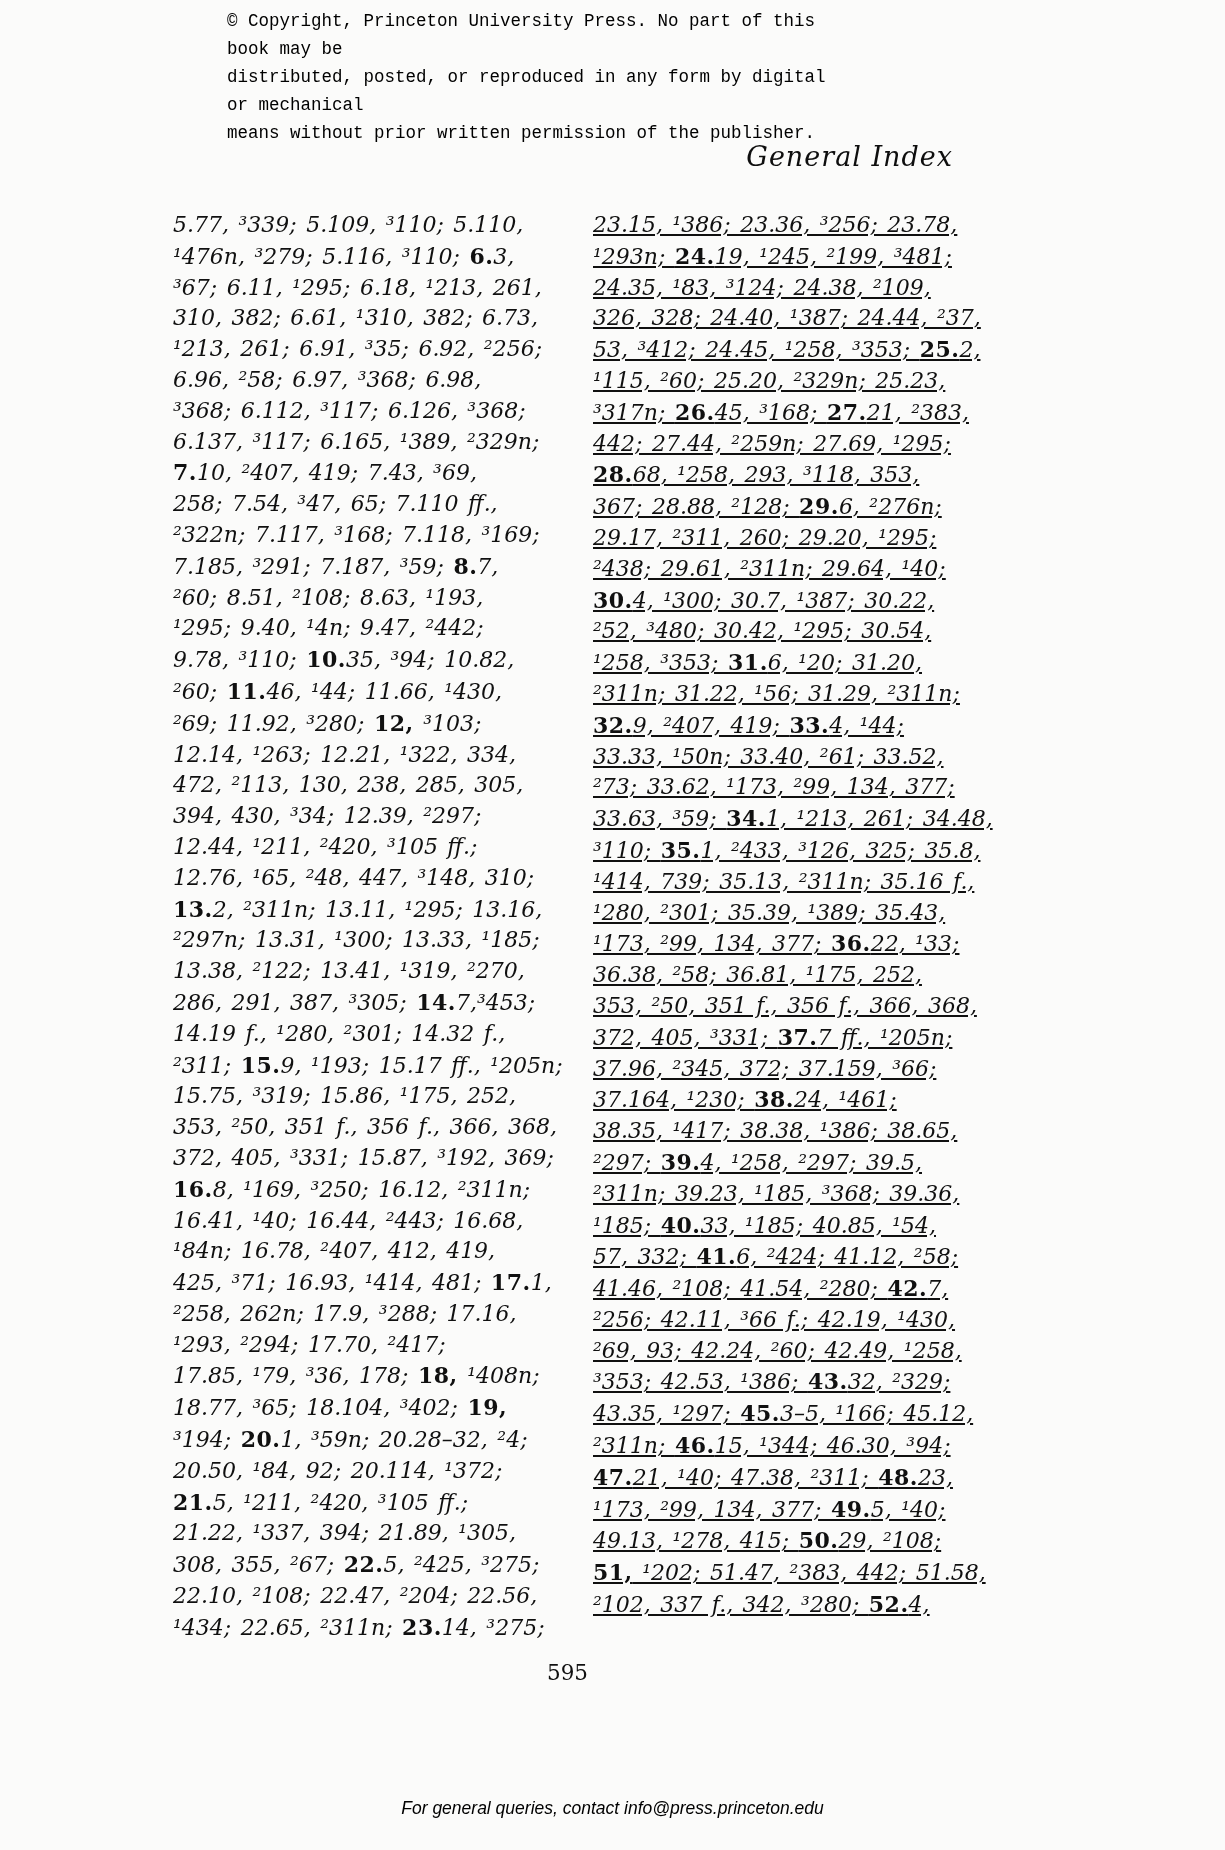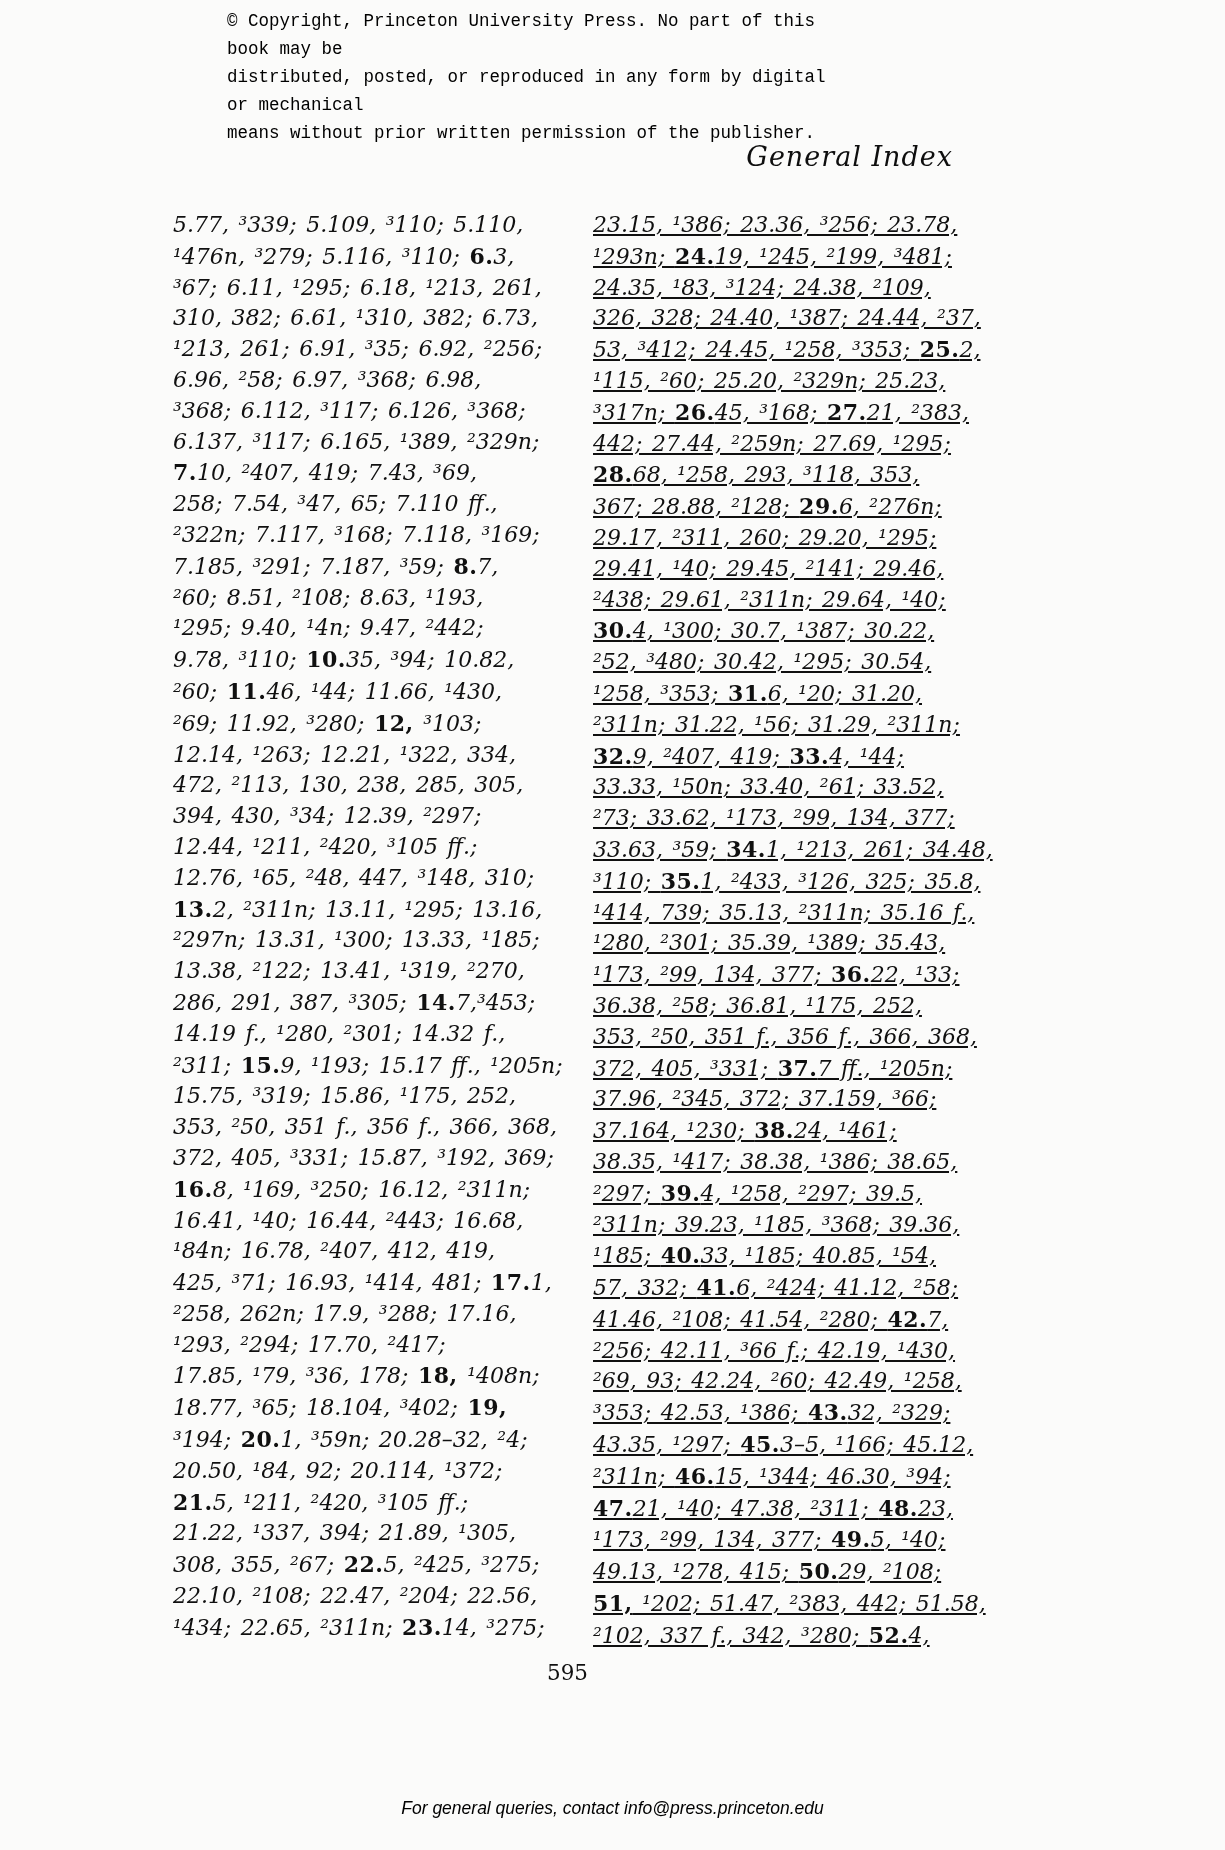"29.41, ¹40; 29.45, ²141; 29.46," div.index-line { html: <div>29.41, ¹40; 29.45, ²141; 29.46,</div> -> none }
